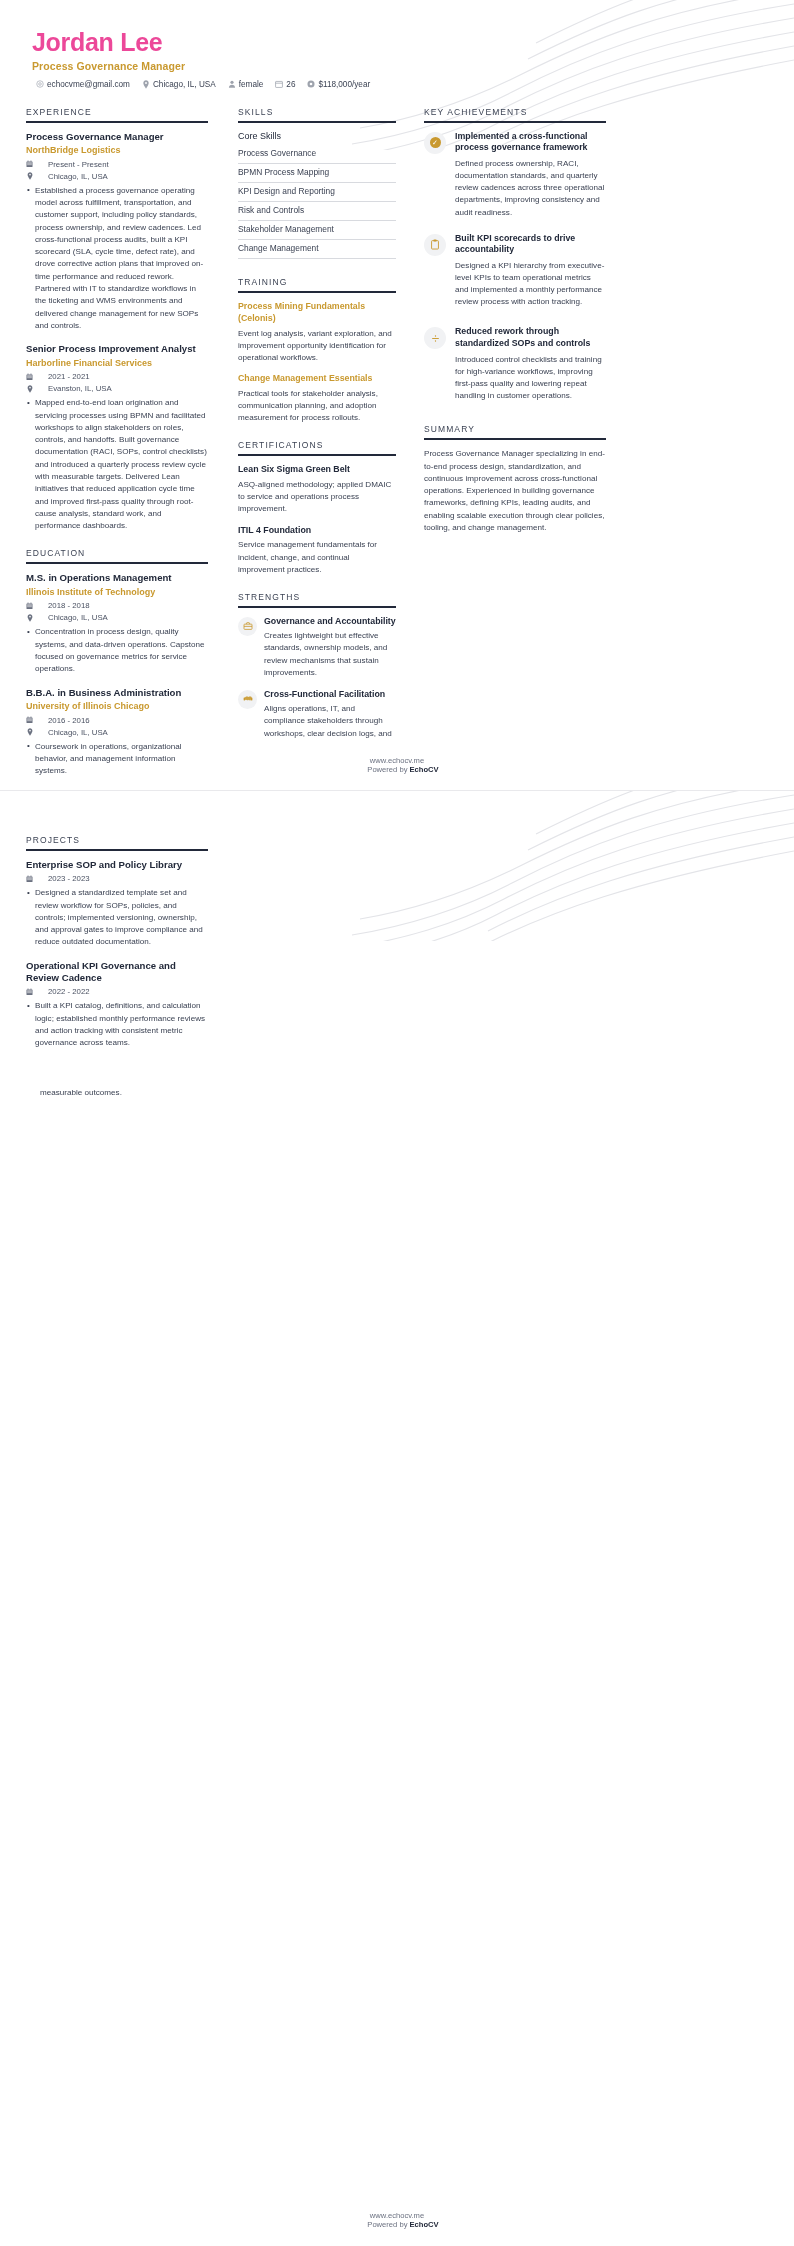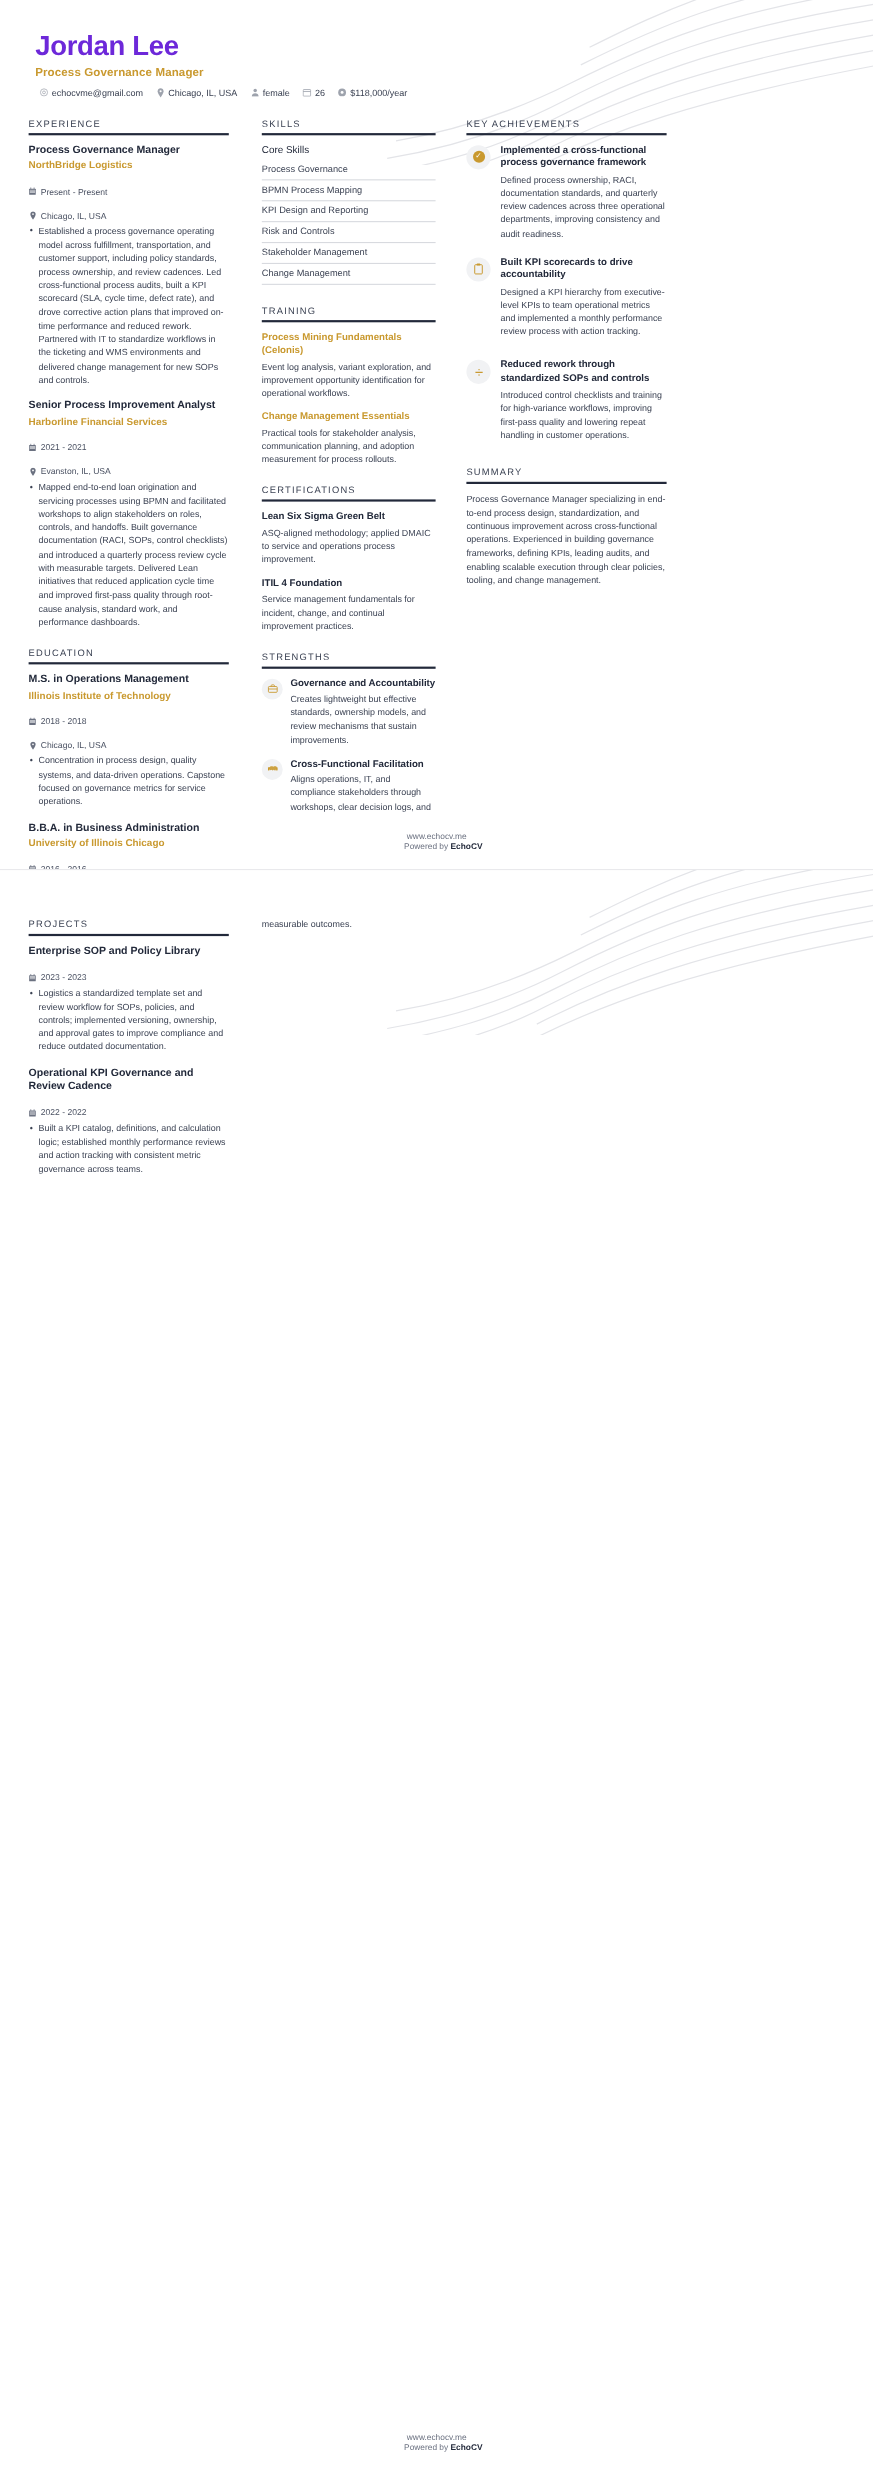"Jordan Lee" .name { color: #6d28d9 -> #ec4899 }
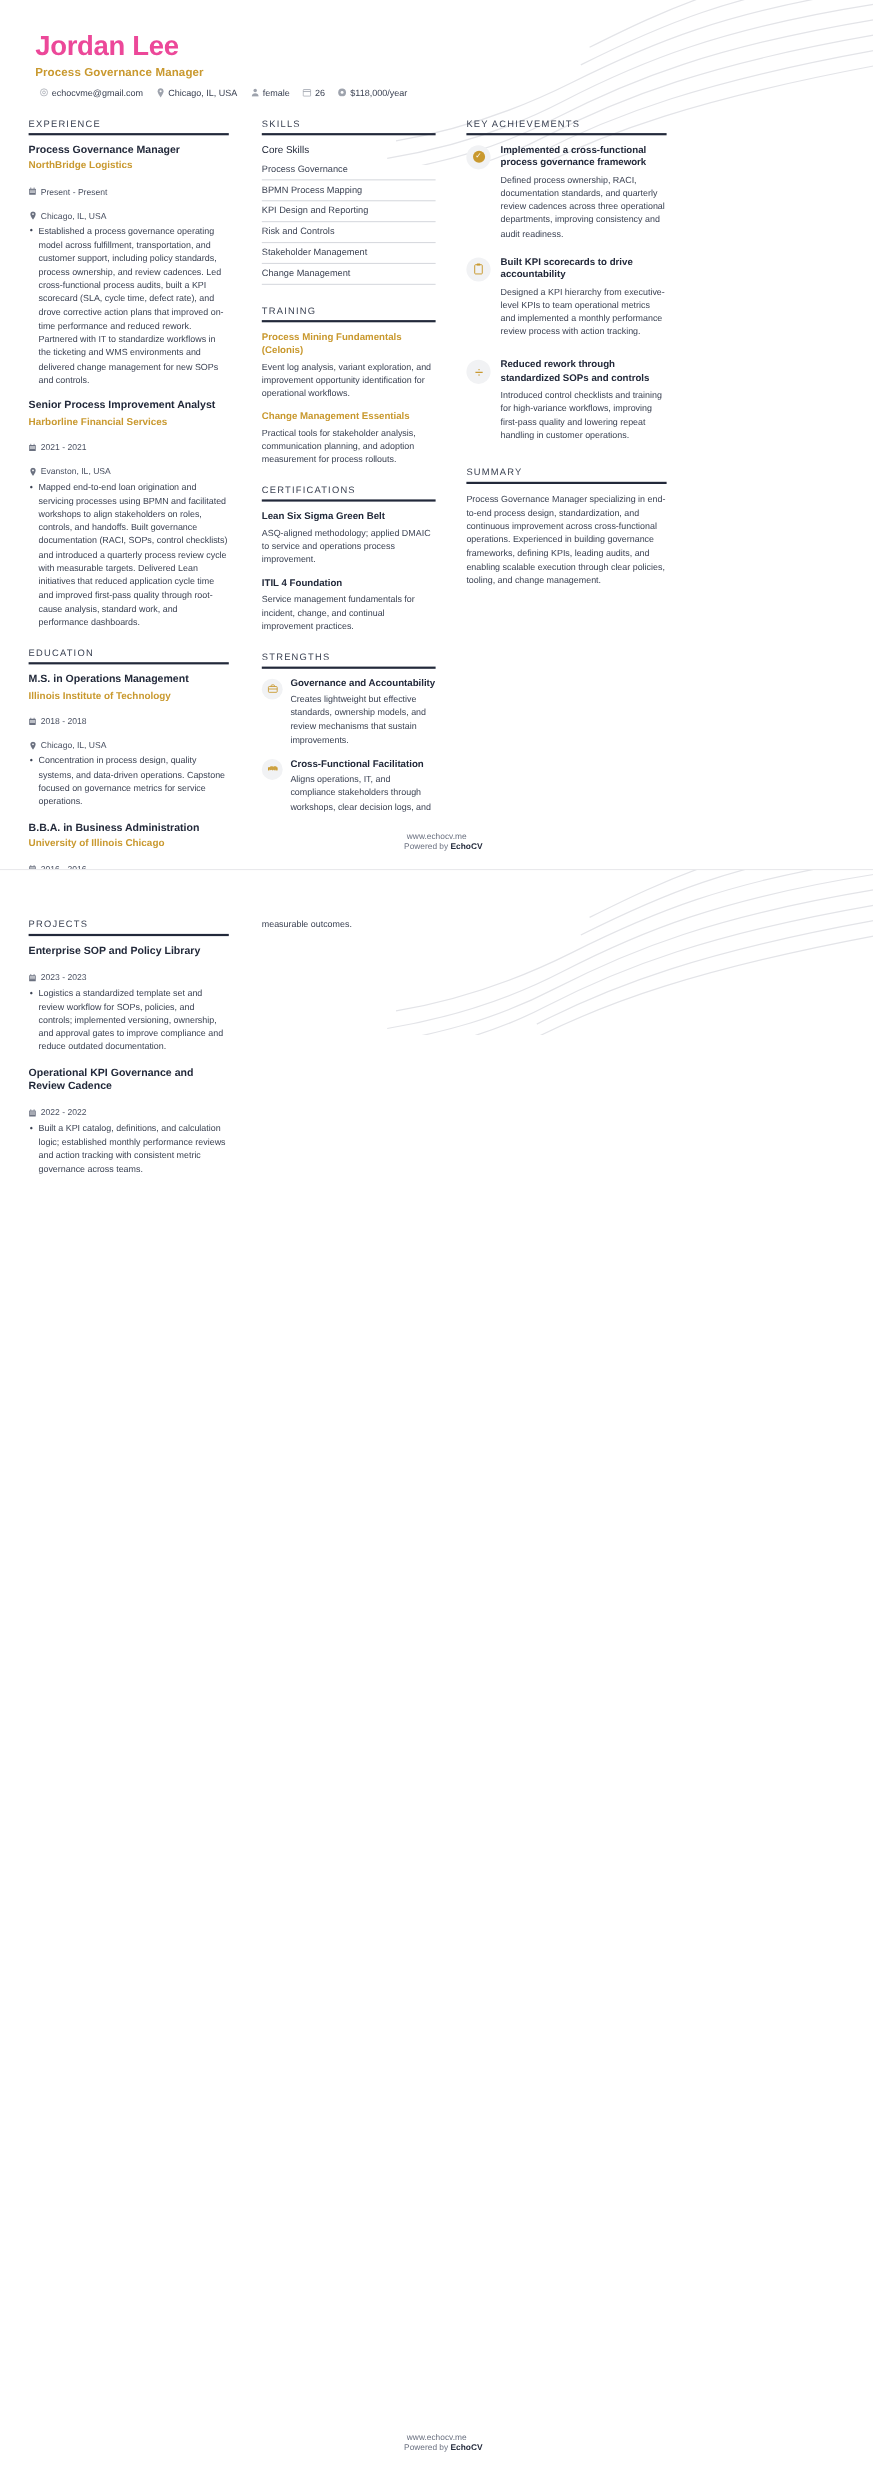"Present - Present" .meta-line { gap: 4px -> 15px; margin-top: 13px -> 3px }
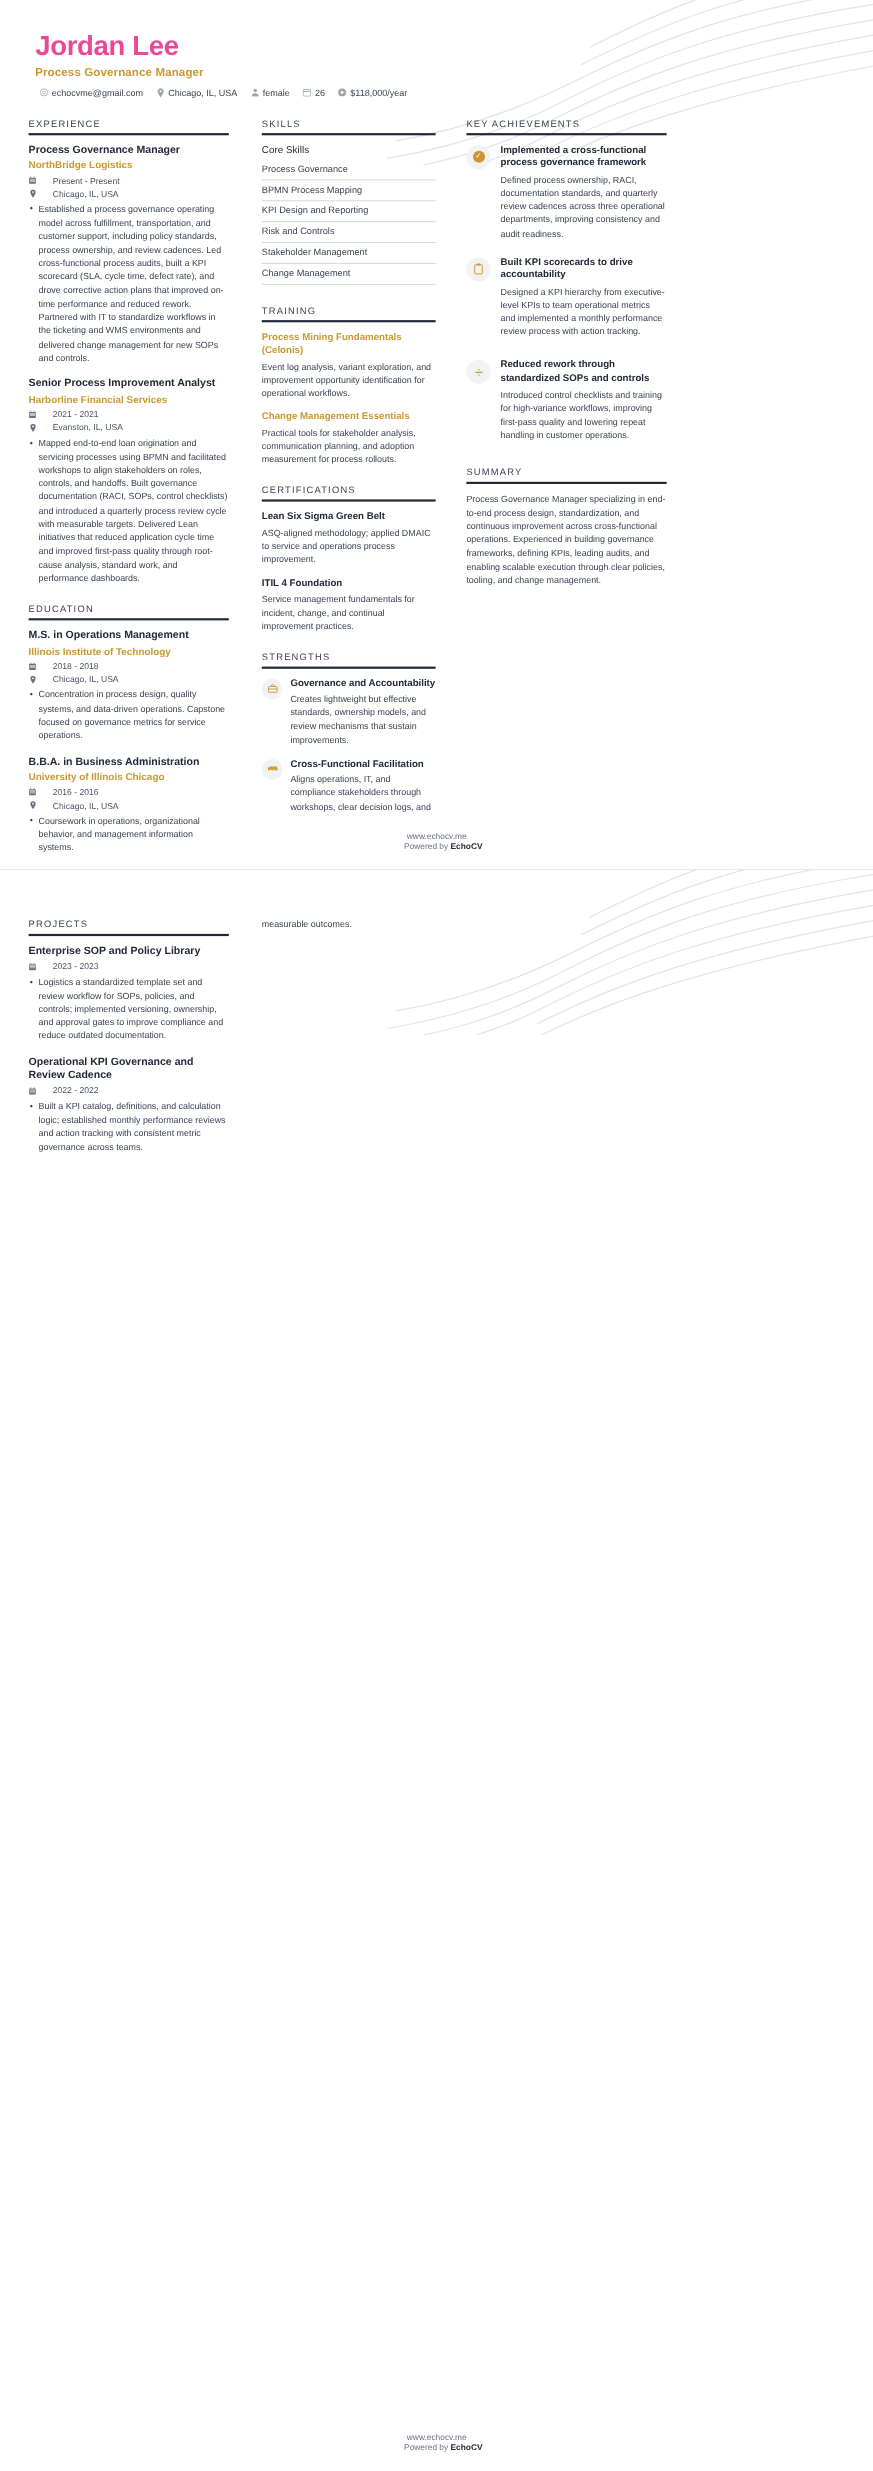"PROJECTS" .p2-body { flex-direction: none -> column }
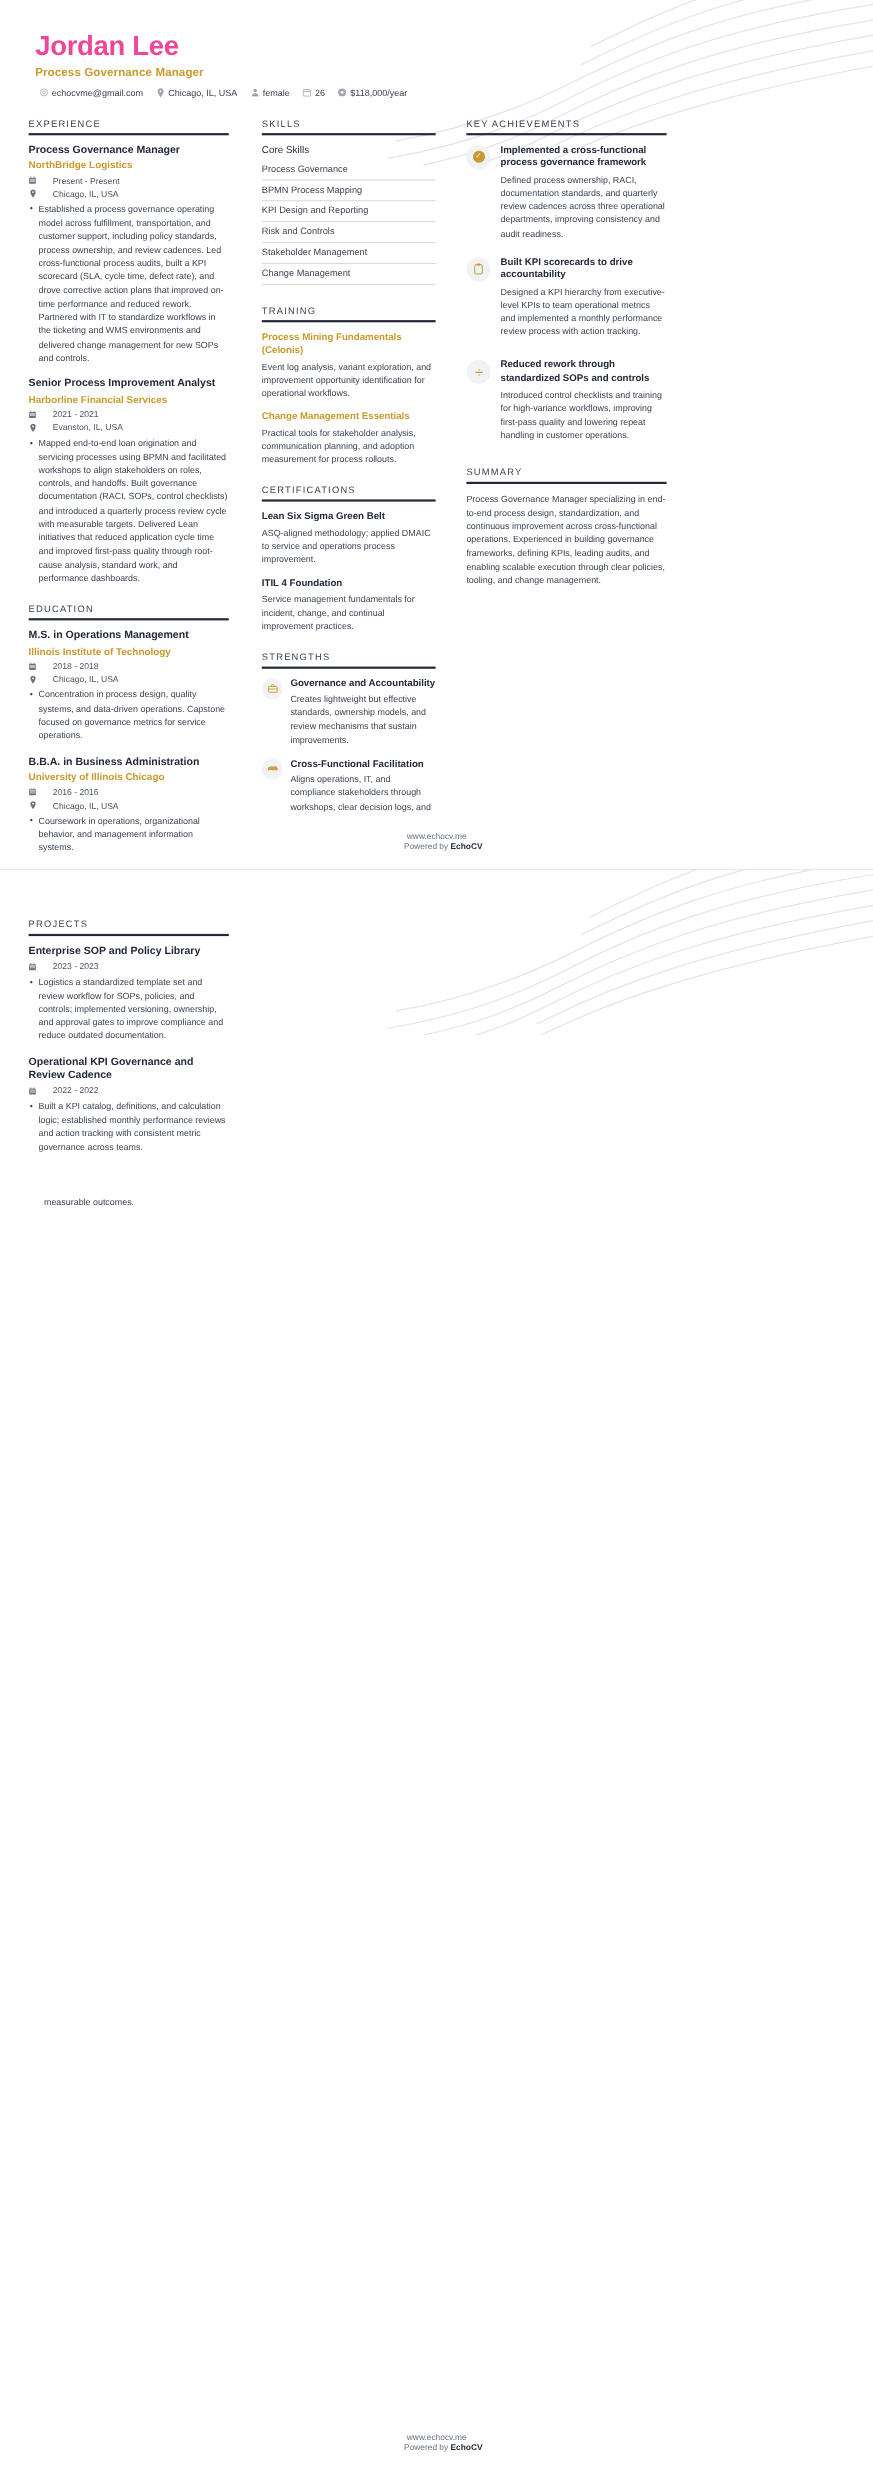"Logistics a standardized template set" li { text: Logistics -> Designed }
